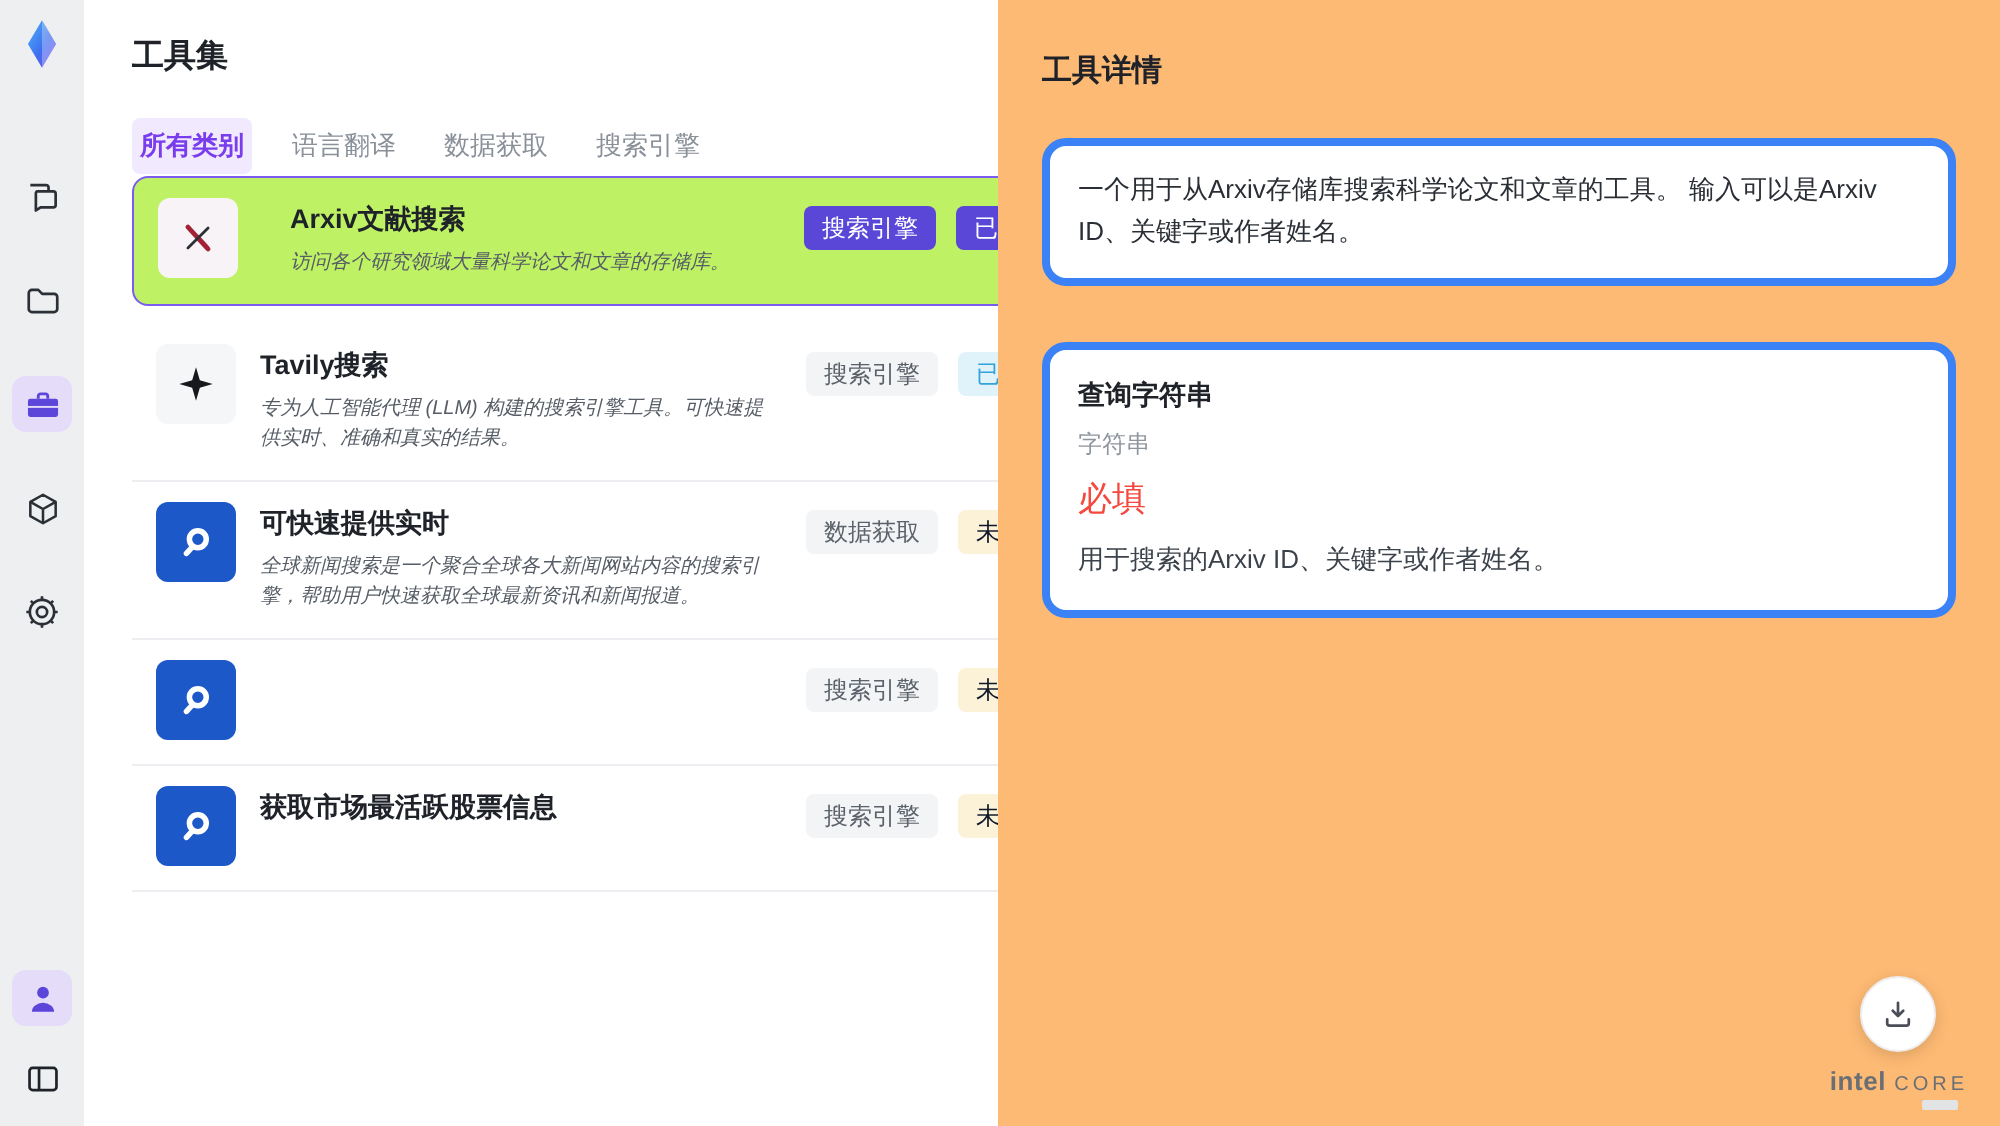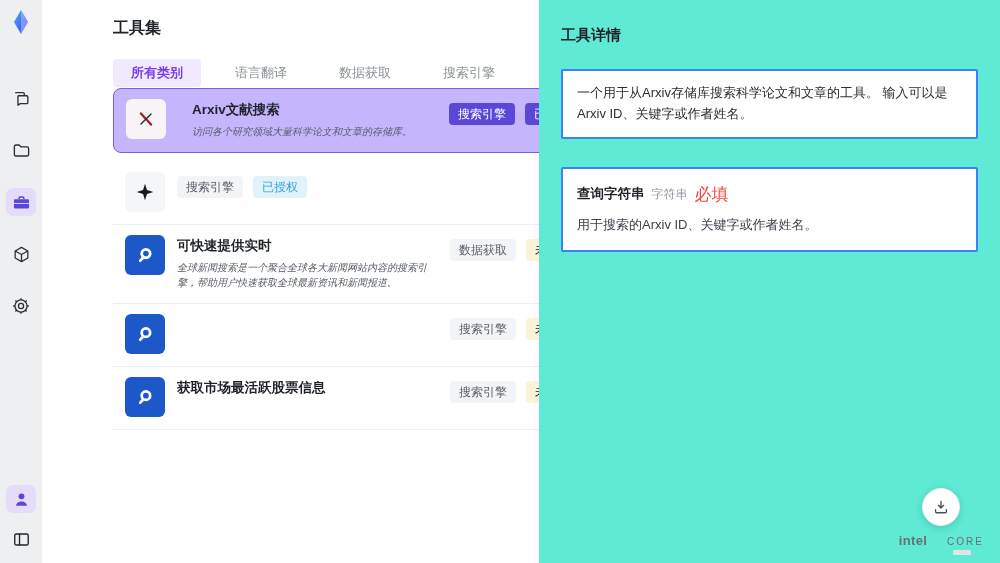"工具集" .list-panel { margin-left: 47px -> none }
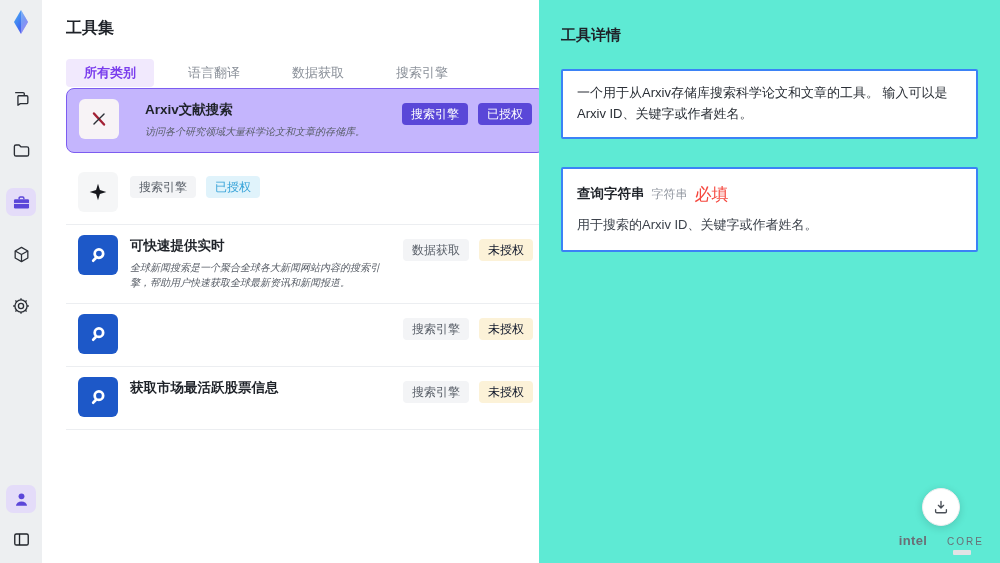"工具详情" .detail-panel { background: #5eead4 -> #fdba74; margin-left: 40px -> none }
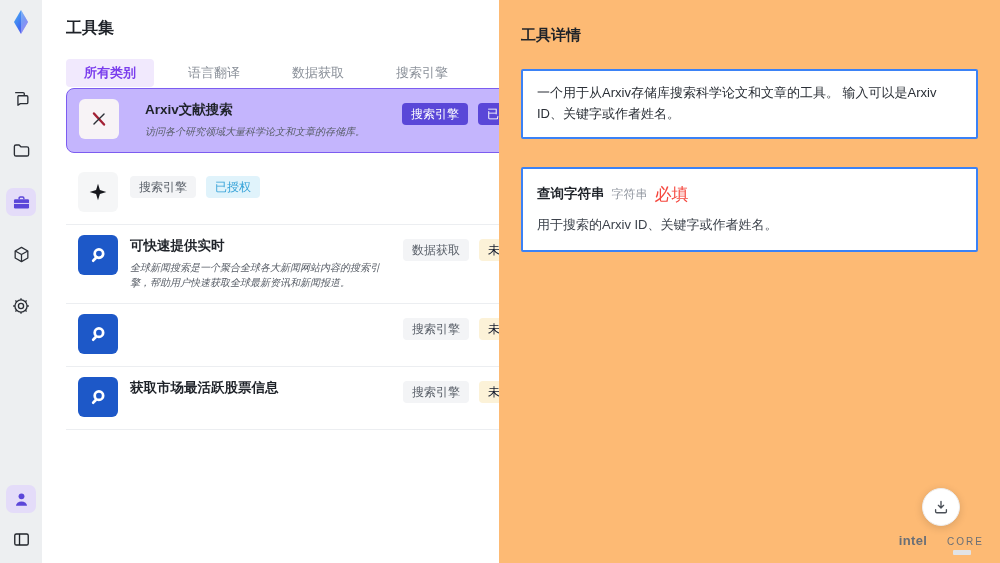"所有类别" .tab { padding: 5px 18px -> 5px 4px }
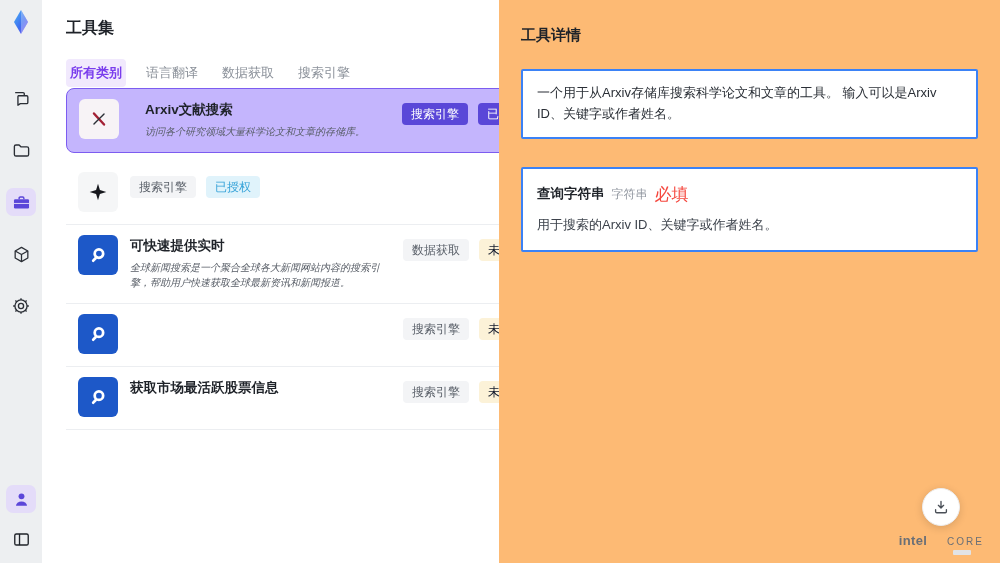"一个用于从Arxiv存储库搜索科学论文和文章的工具。 输入可以是Arxiv" .box { border: 2px solid #3b82f6 -> 4px solid #3b82f6; border-radius: 2px -> 12px }
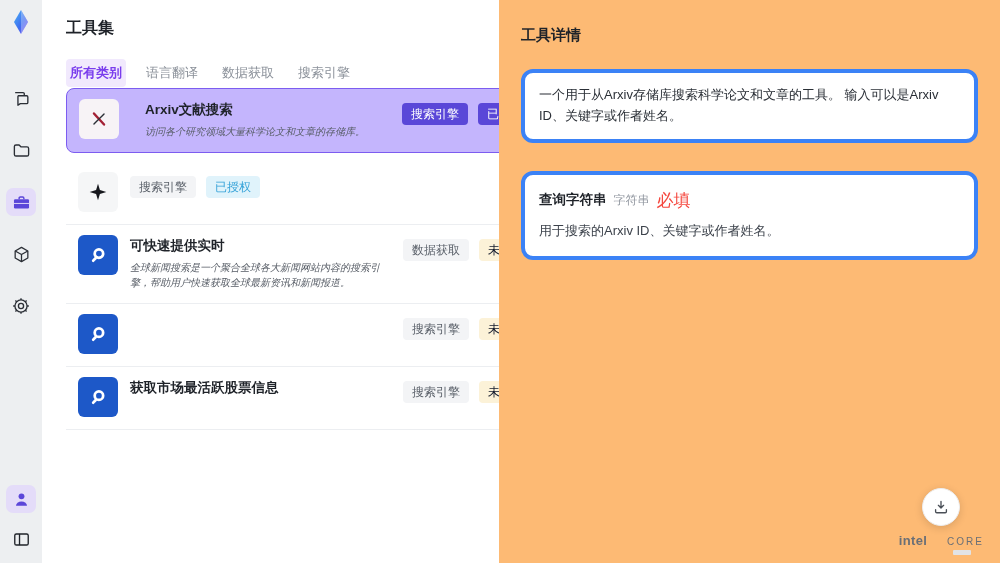"Arxiv文献搜索" .tool-item.selected { background: #c4b5fd -> #bef264 }
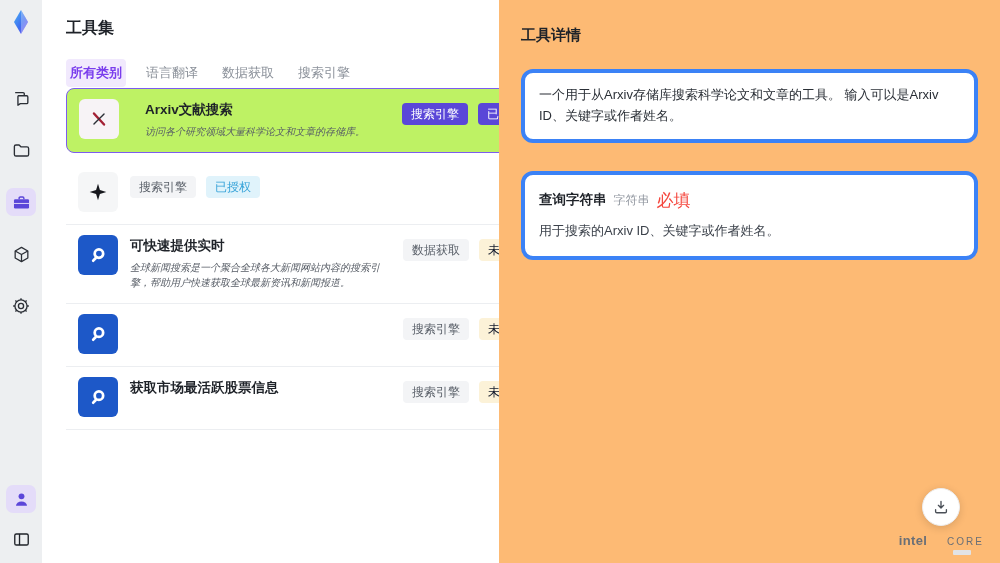"Tavily搜索" div.t-body { html: none -> <div> <div>Tavily搜索</div> <div>专为人工智能代理 (LLM) 构建的搜索引擎工具。可快速提供实时、准确和真实的结果。</div> </div> }
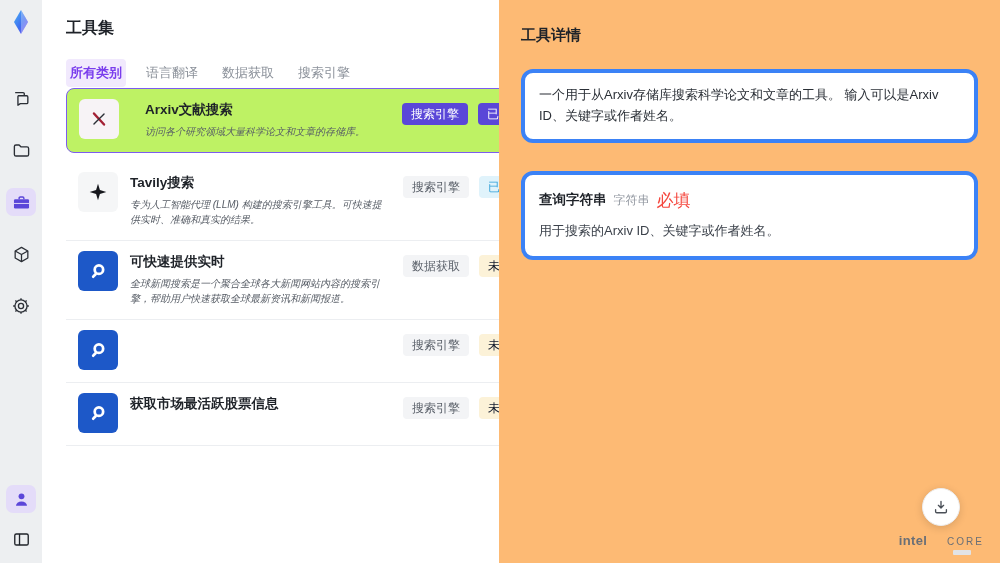"查询字符串" .param-head { align-items: center -> flex-start; flex-direction: none -> column }
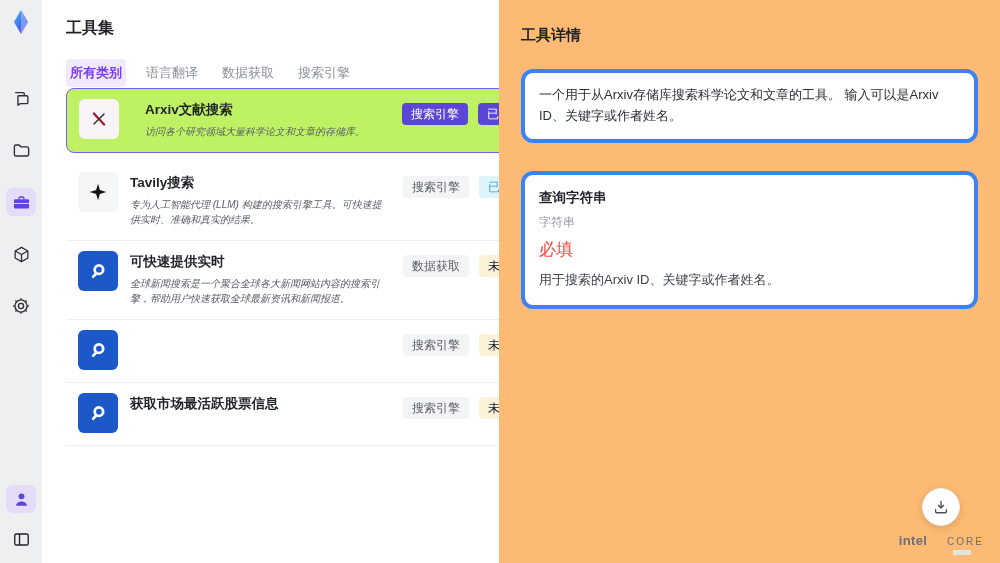"intel" .intel { gap: 20px -> 4px }
